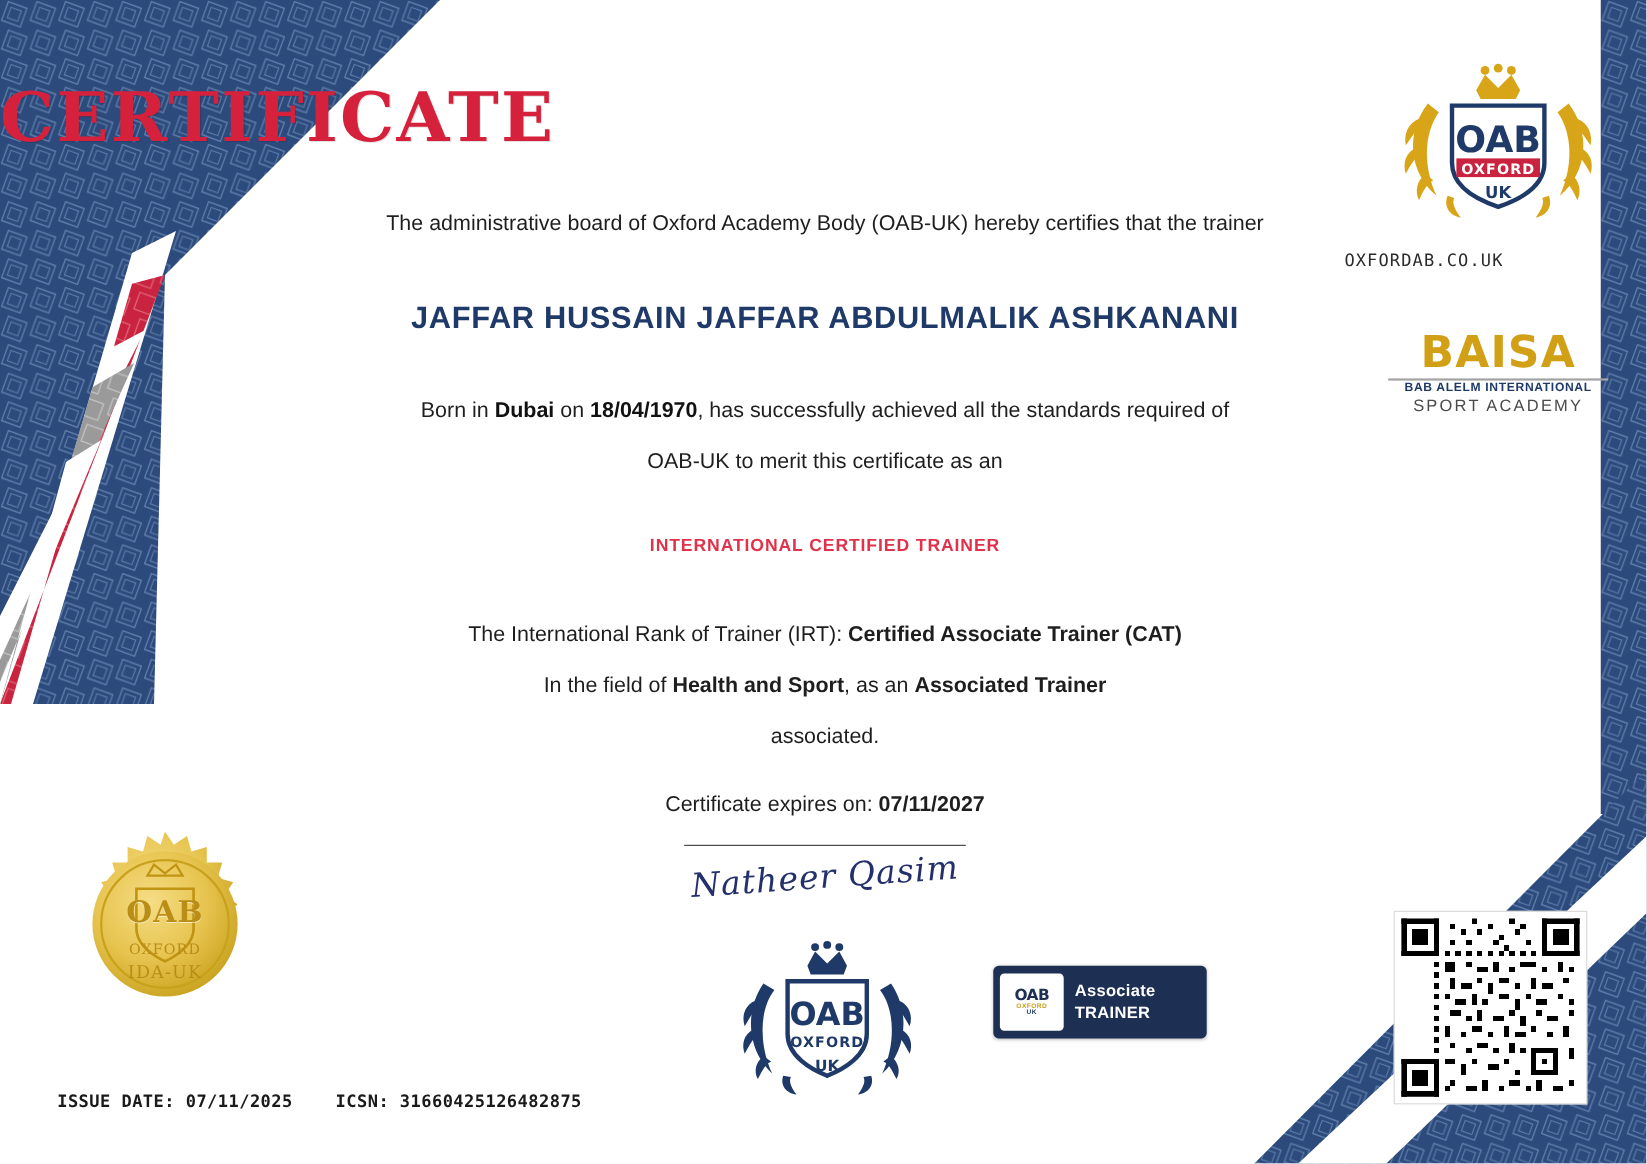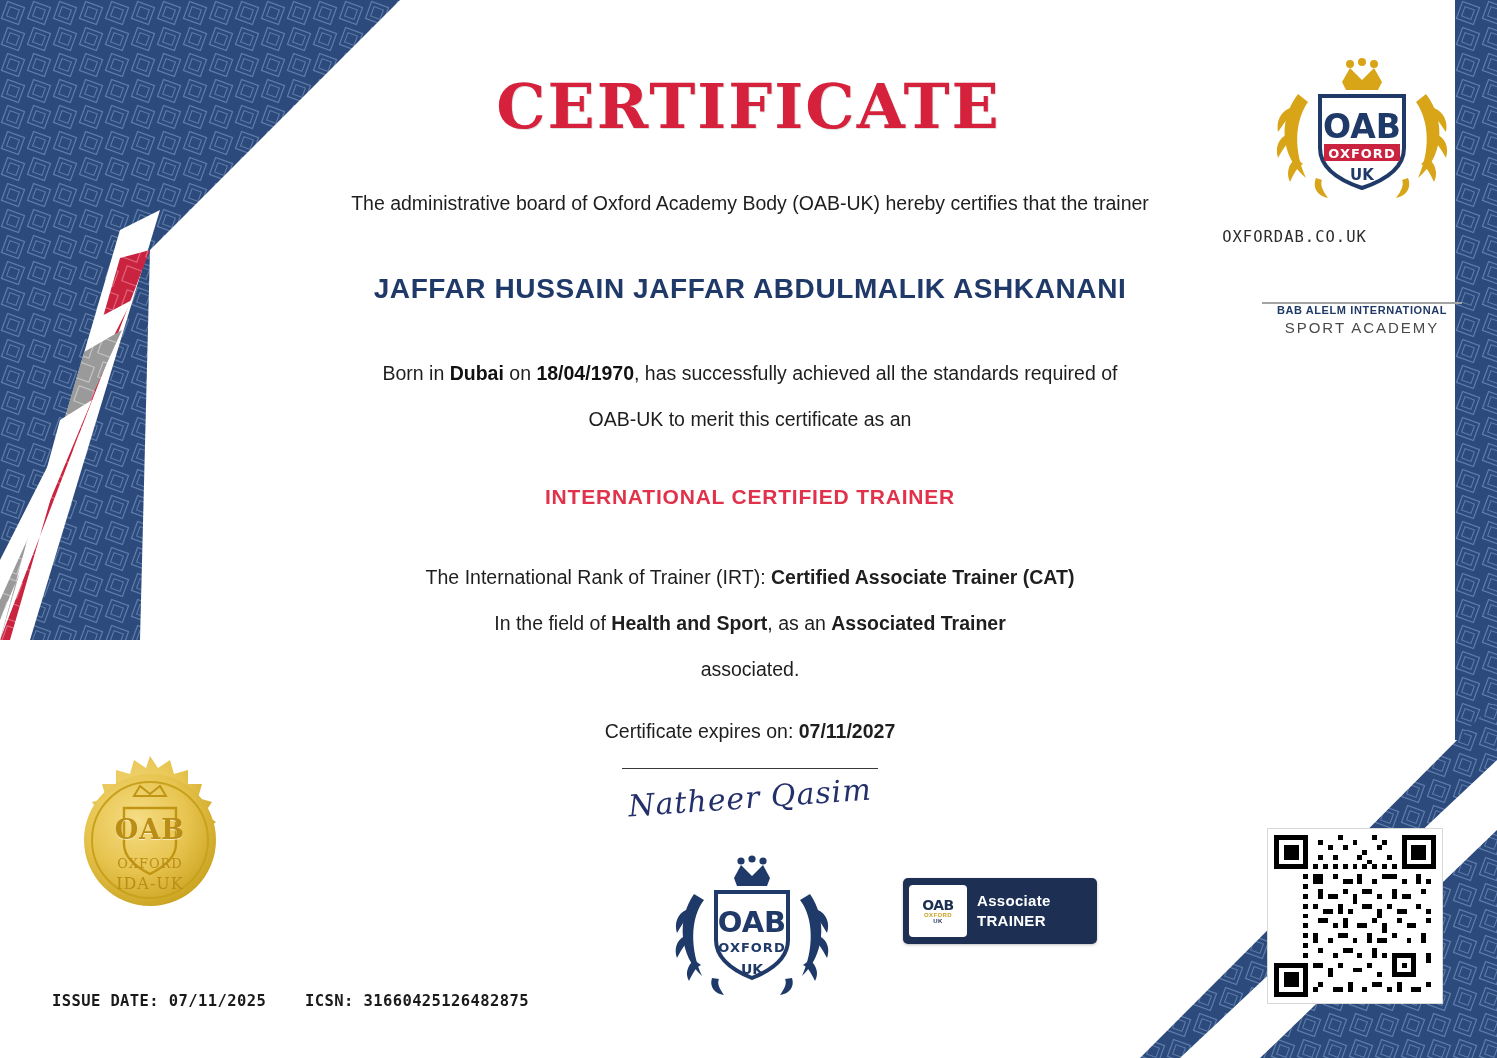"CERTIFICATE" .title { text-align: center -> none }
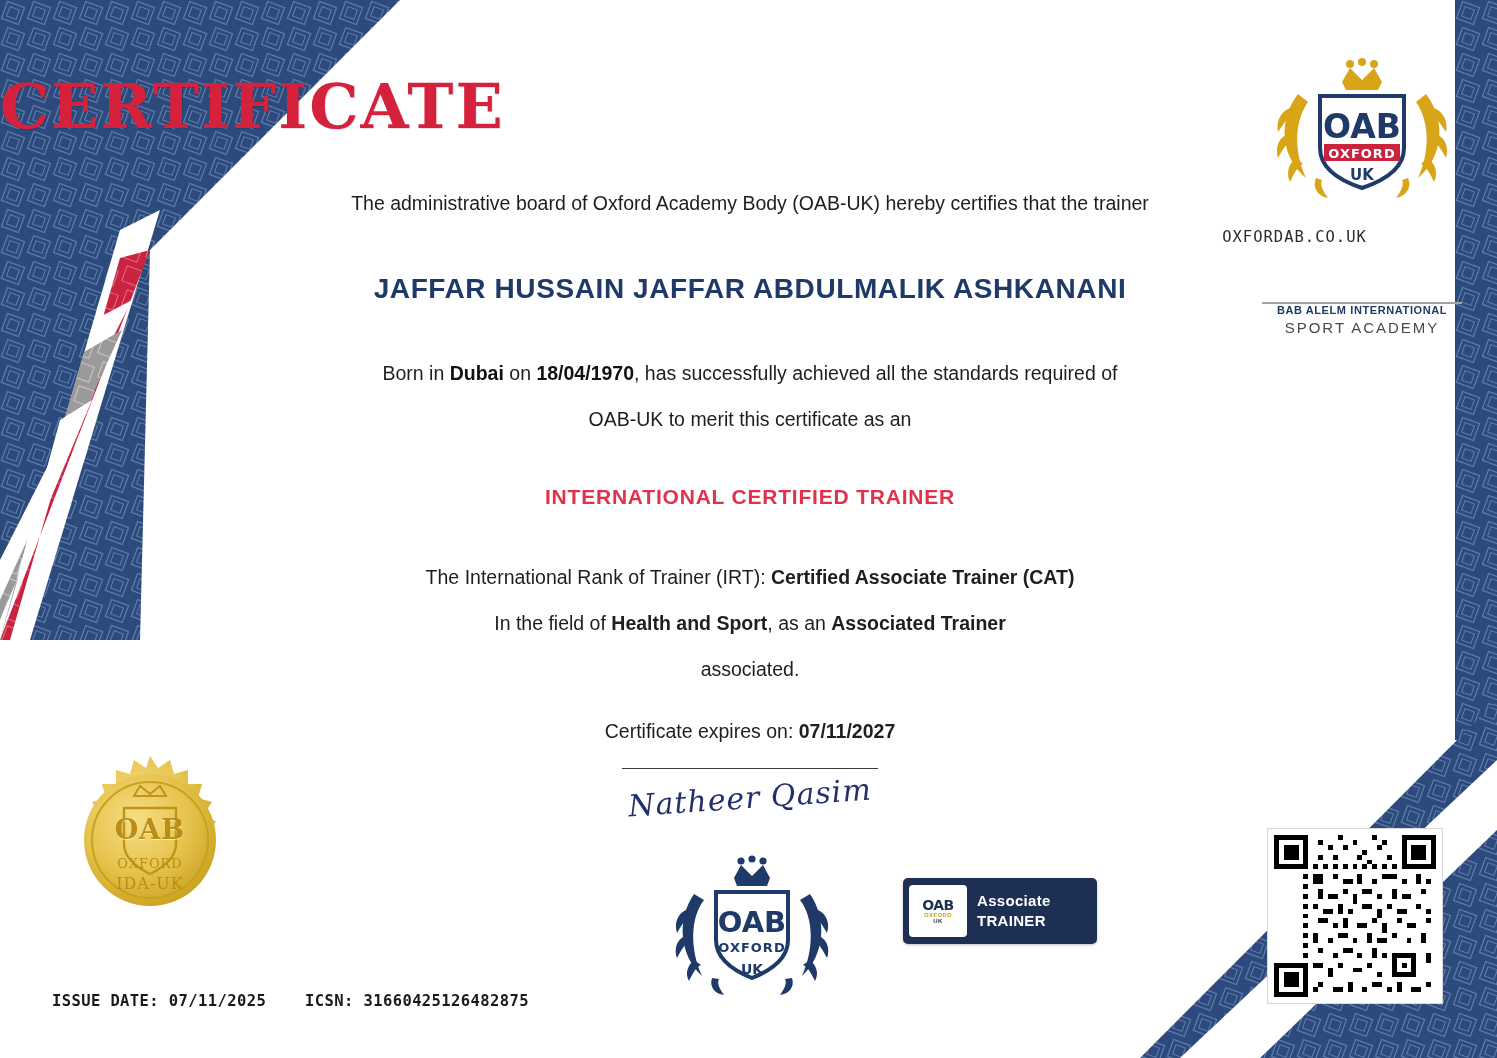"BAISA" div.big { html: none -> <div>BAISA</div> }
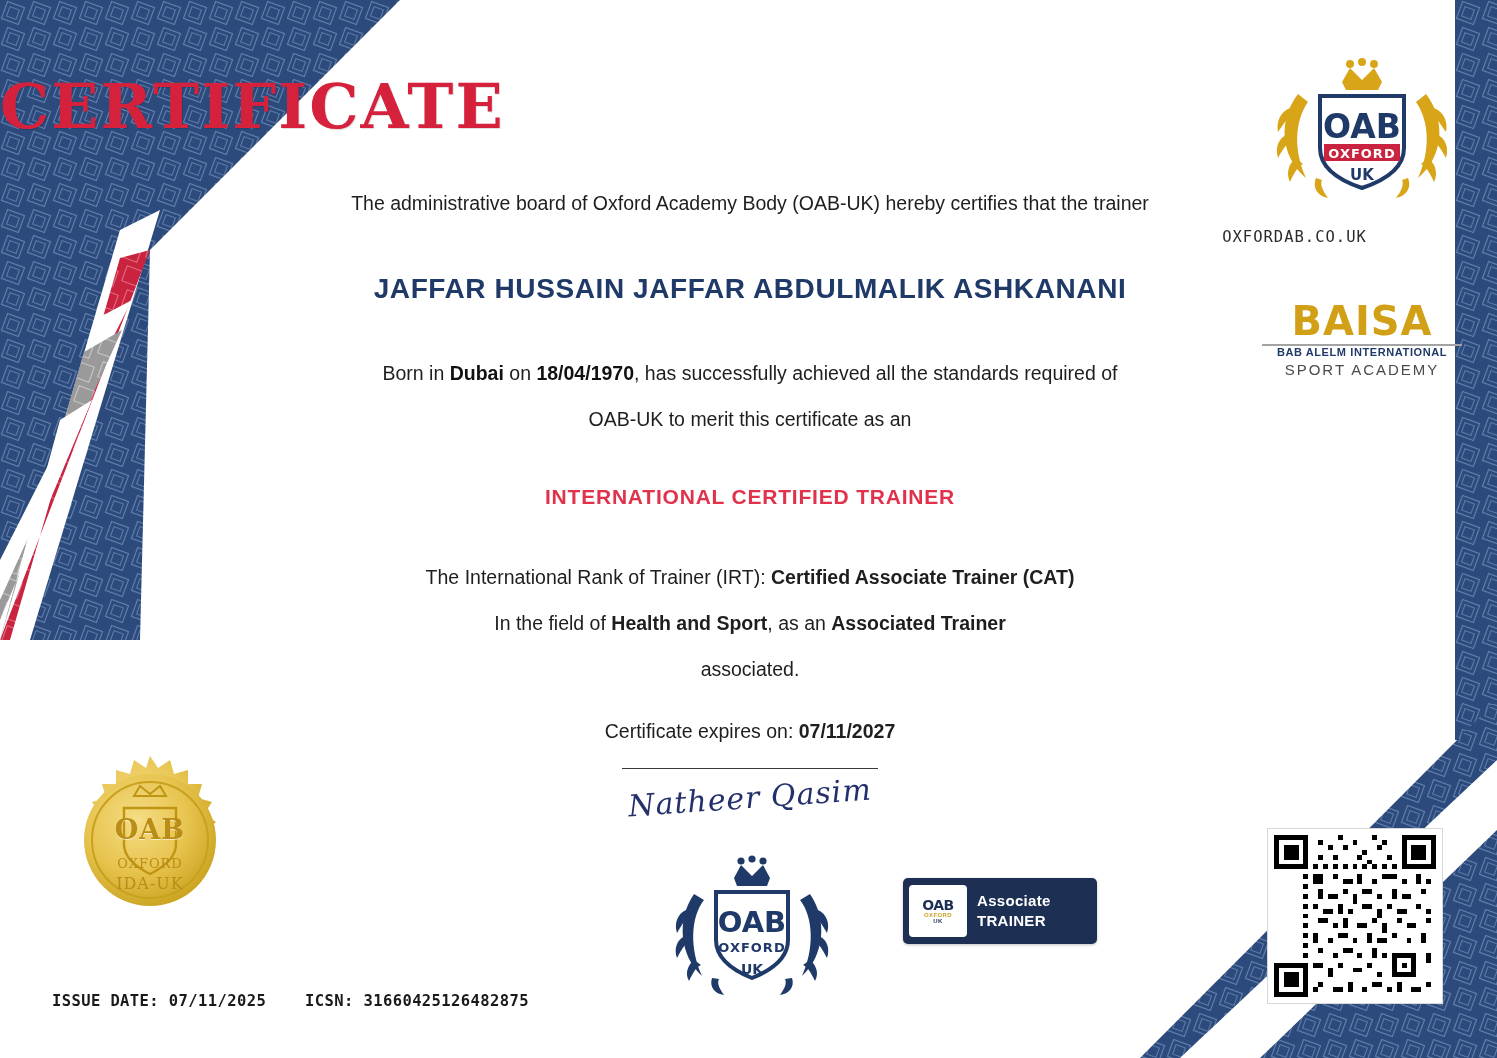"INTERNATIONAL CERTIFIED TRAINER" .cert-type { font-size: 21px -> 16px }
